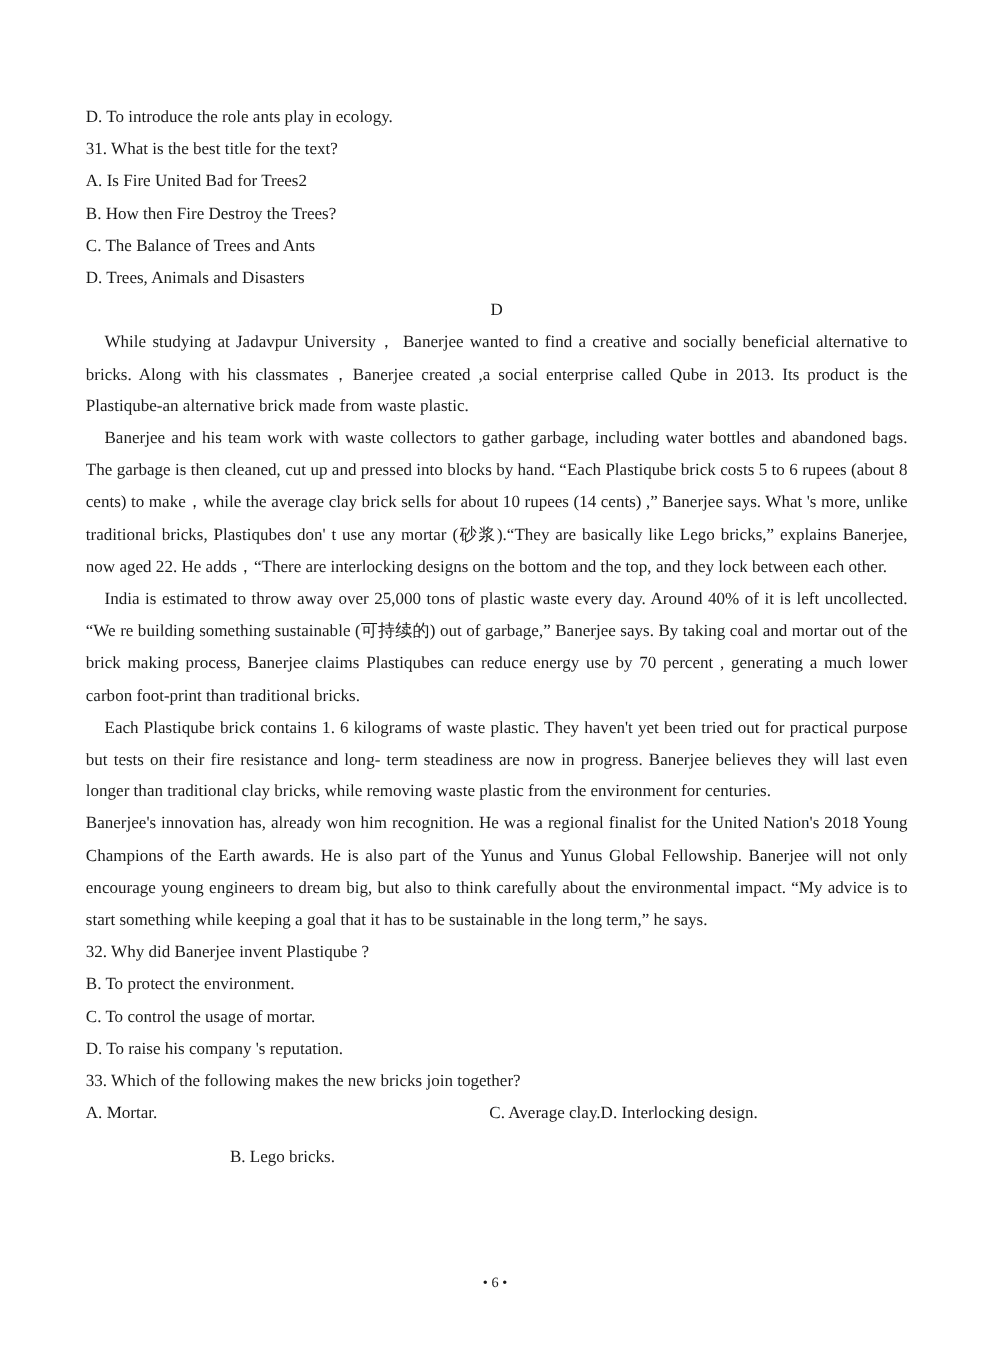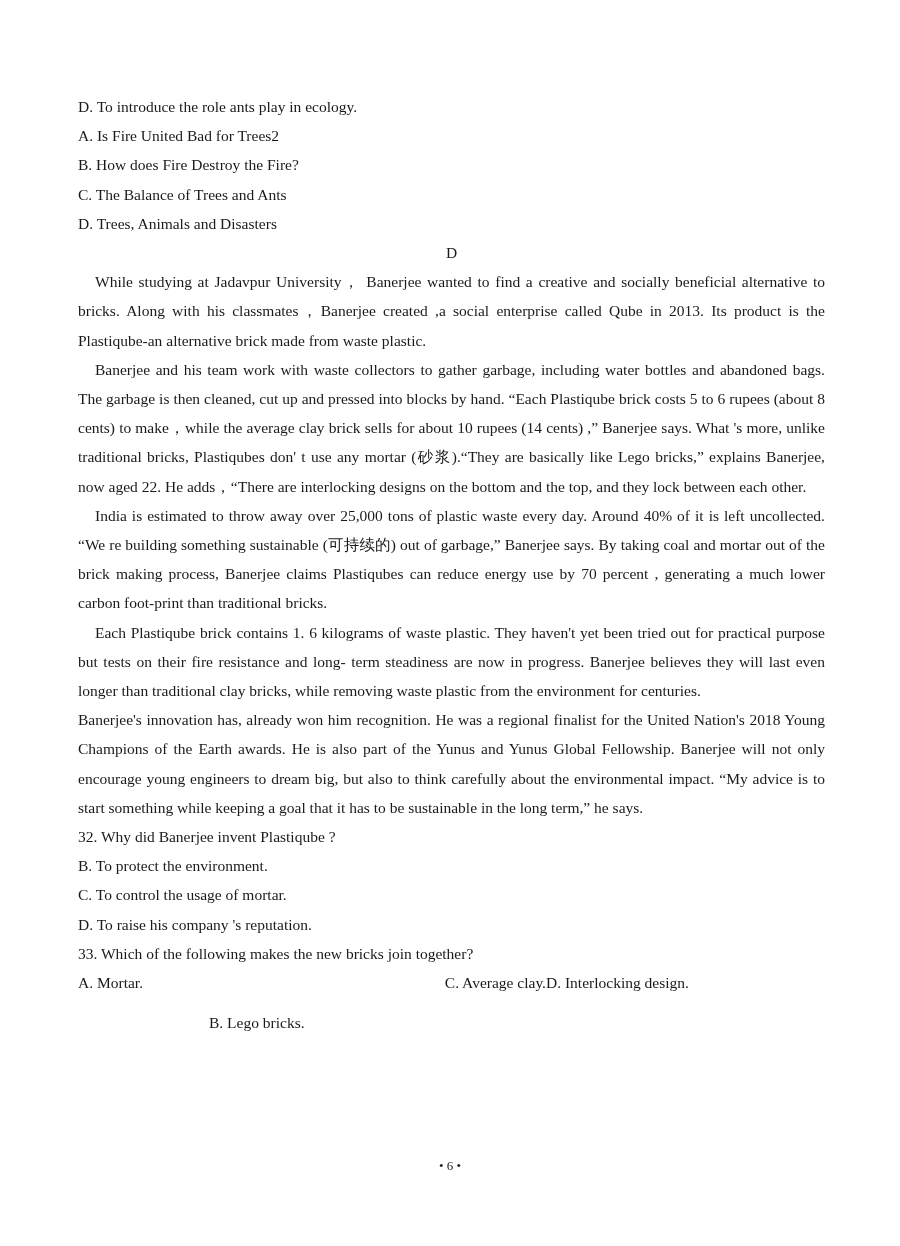"31. What is the best" div.line { html: none -> <div>31. What is the best title for the text?</div> }
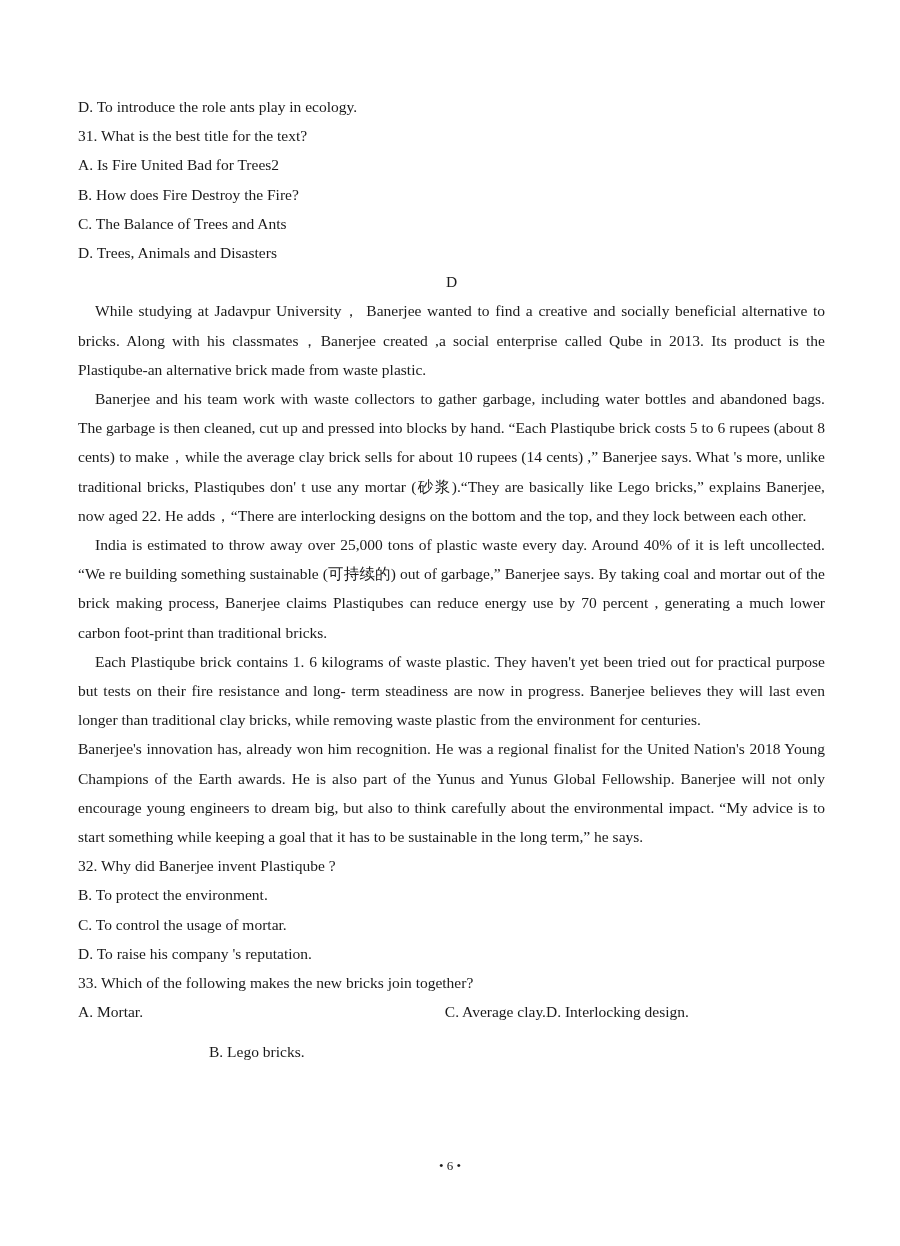"B. How does Fire Destroy" div.line { text: does Fire Destroy the Fire -> then Fire Destroy the Trees }
